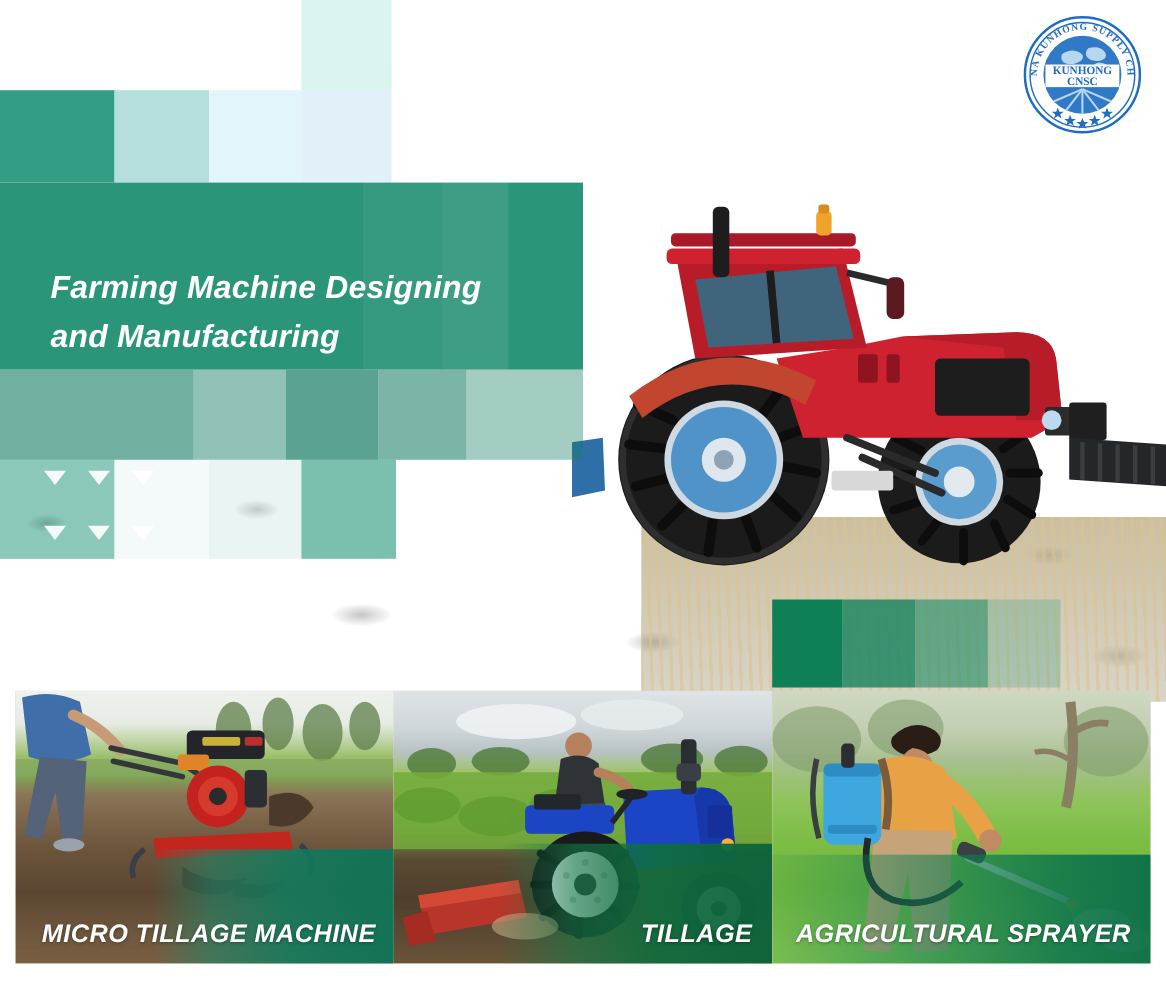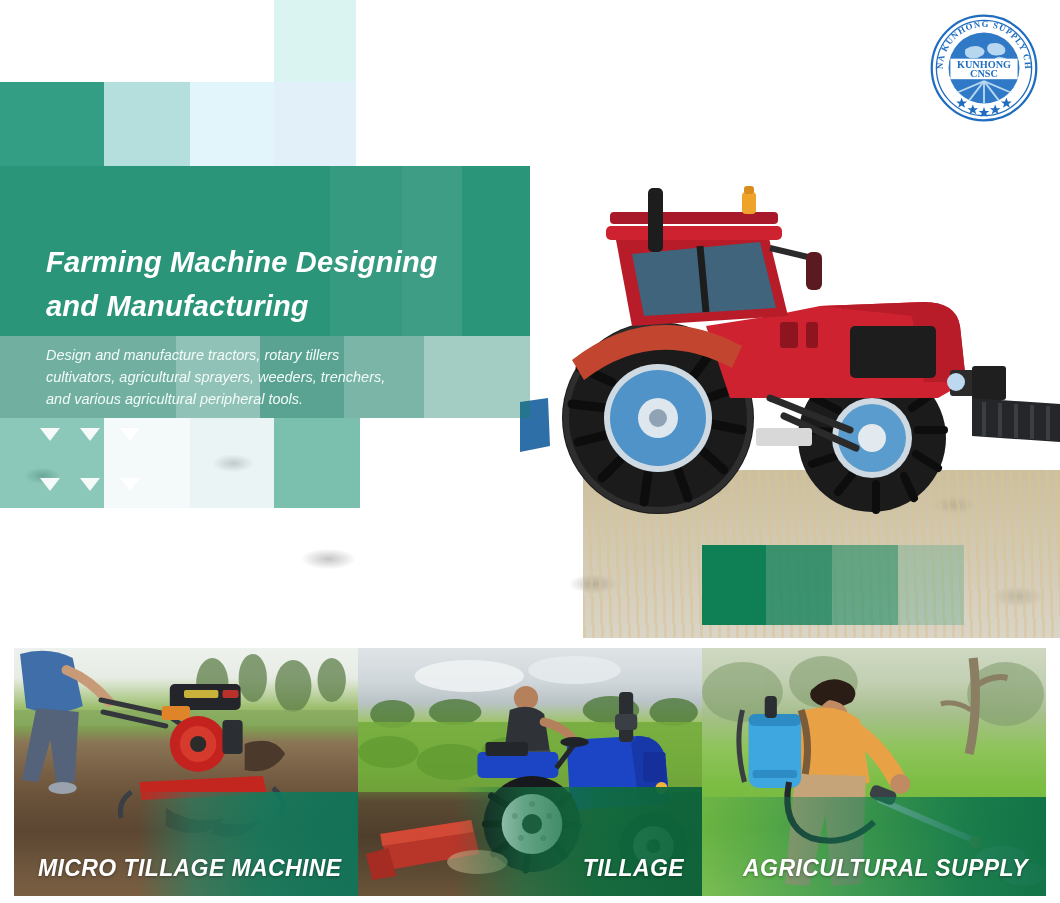"Design and manufacture tractors, rotary" p.subtitle { html: <p> <span>Design and manufacture tractors, rotary tillers</span><br> <span>cultivators, agricultural sprayers, weeders, trenchers,</span><br> <span>and various agricultural peripheral tools.</span> </p> -> none }
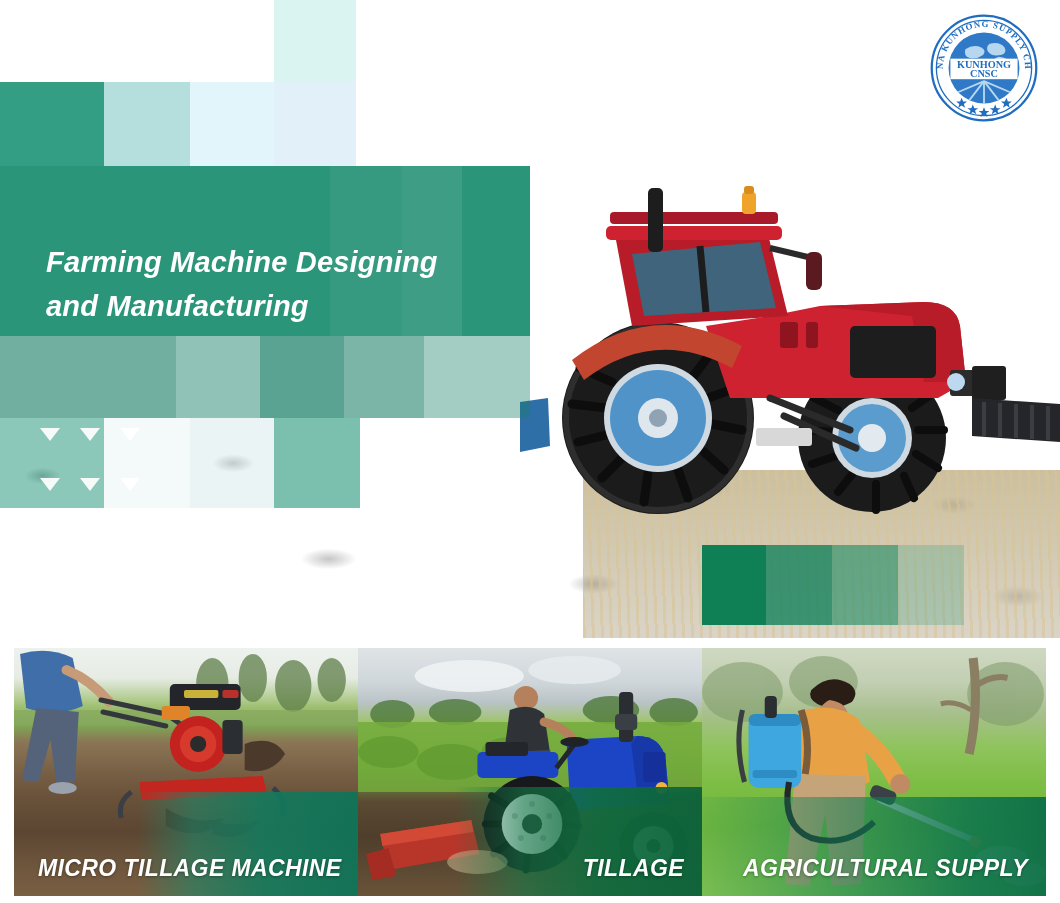"MICRO TILLAGE MACHINE" .cards { align-items: none -> flex-end }
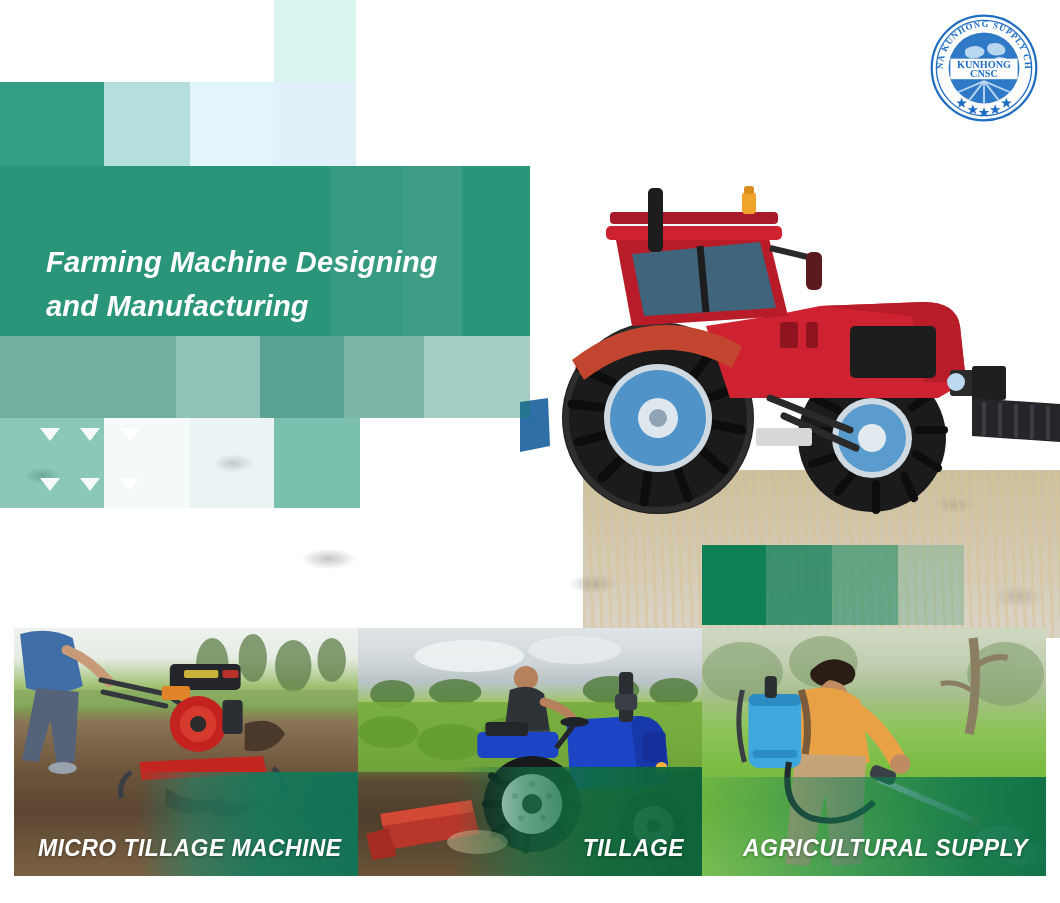"AGRICULTURAL SUPPLY" div.card-label { text: SUPPLY -> SPRAYER }
